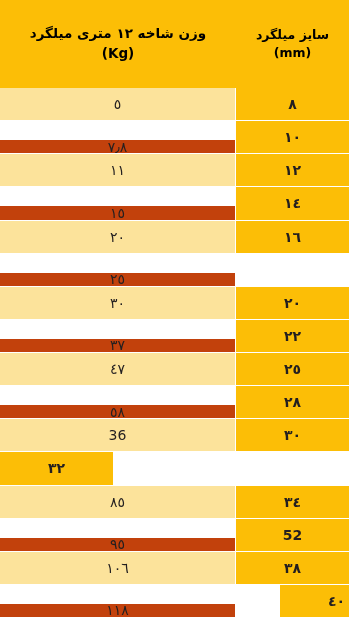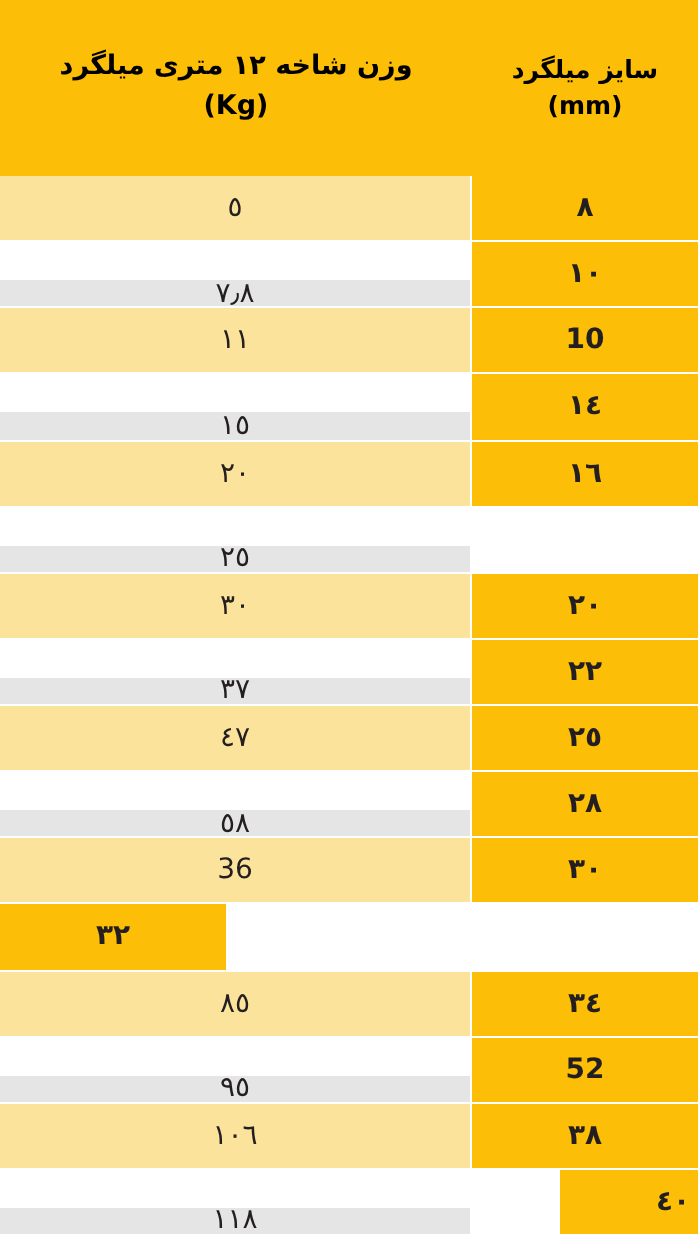"٧٫٨" .table-row.shade-light .cell-weight { background: #e5e5e5 -> #c2410c }
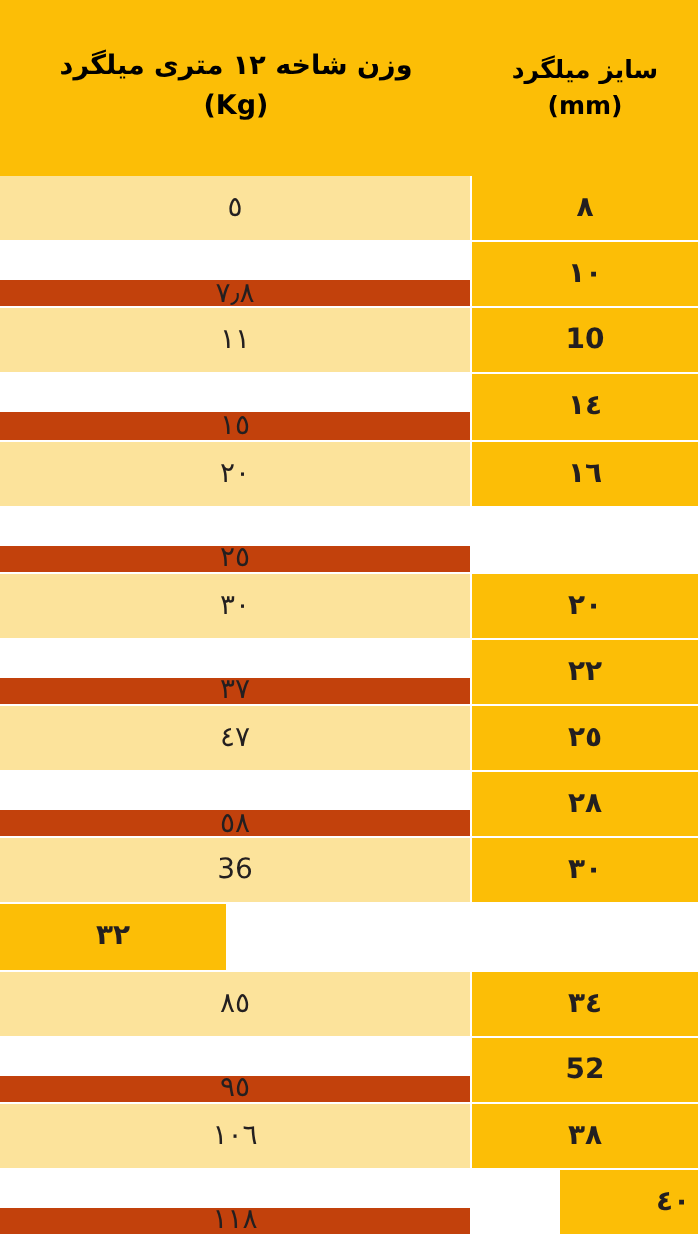"10" div.cell { text: 10 -> ١٢ }
